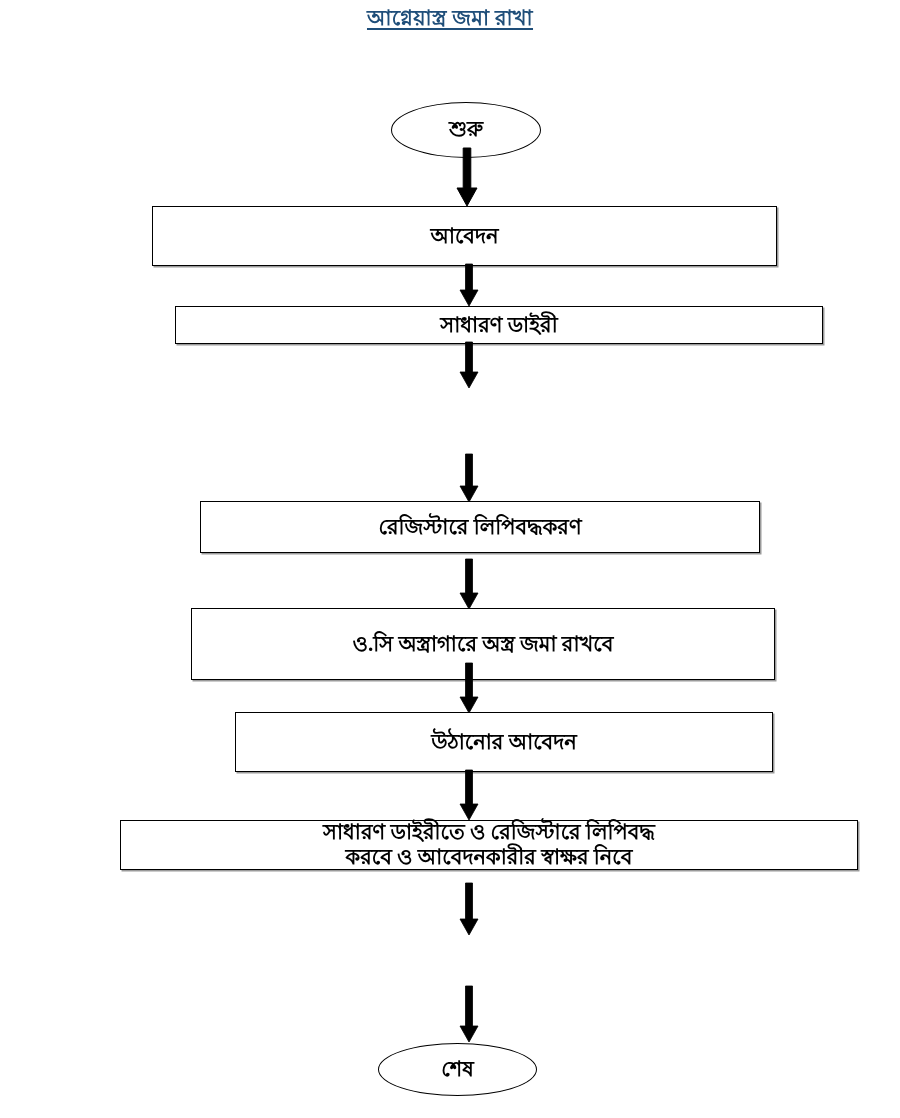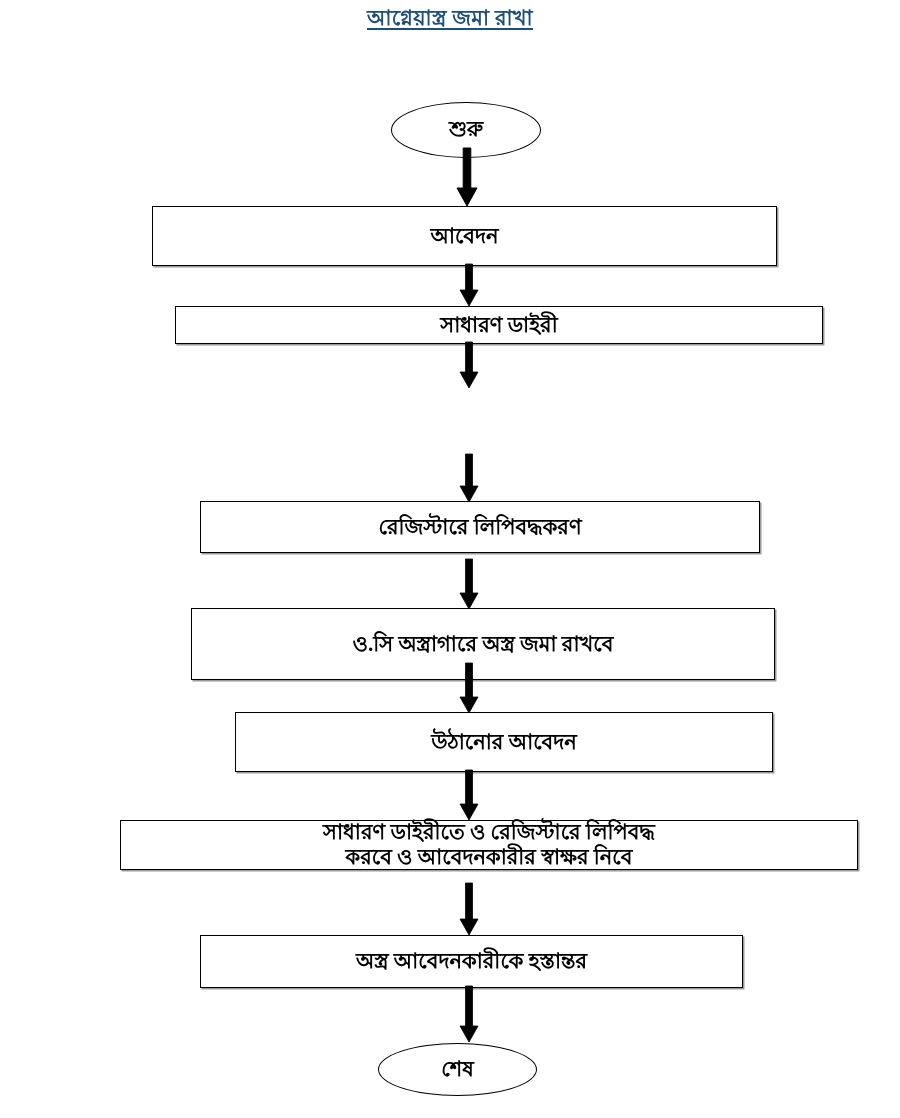"অস্ত্র আবেদনকারীকে হস্তান্তর" div.node { html: <div> <span>অস্ত্র আবেদনকারীকে হস্তান্তর</span> </div> -> none }
